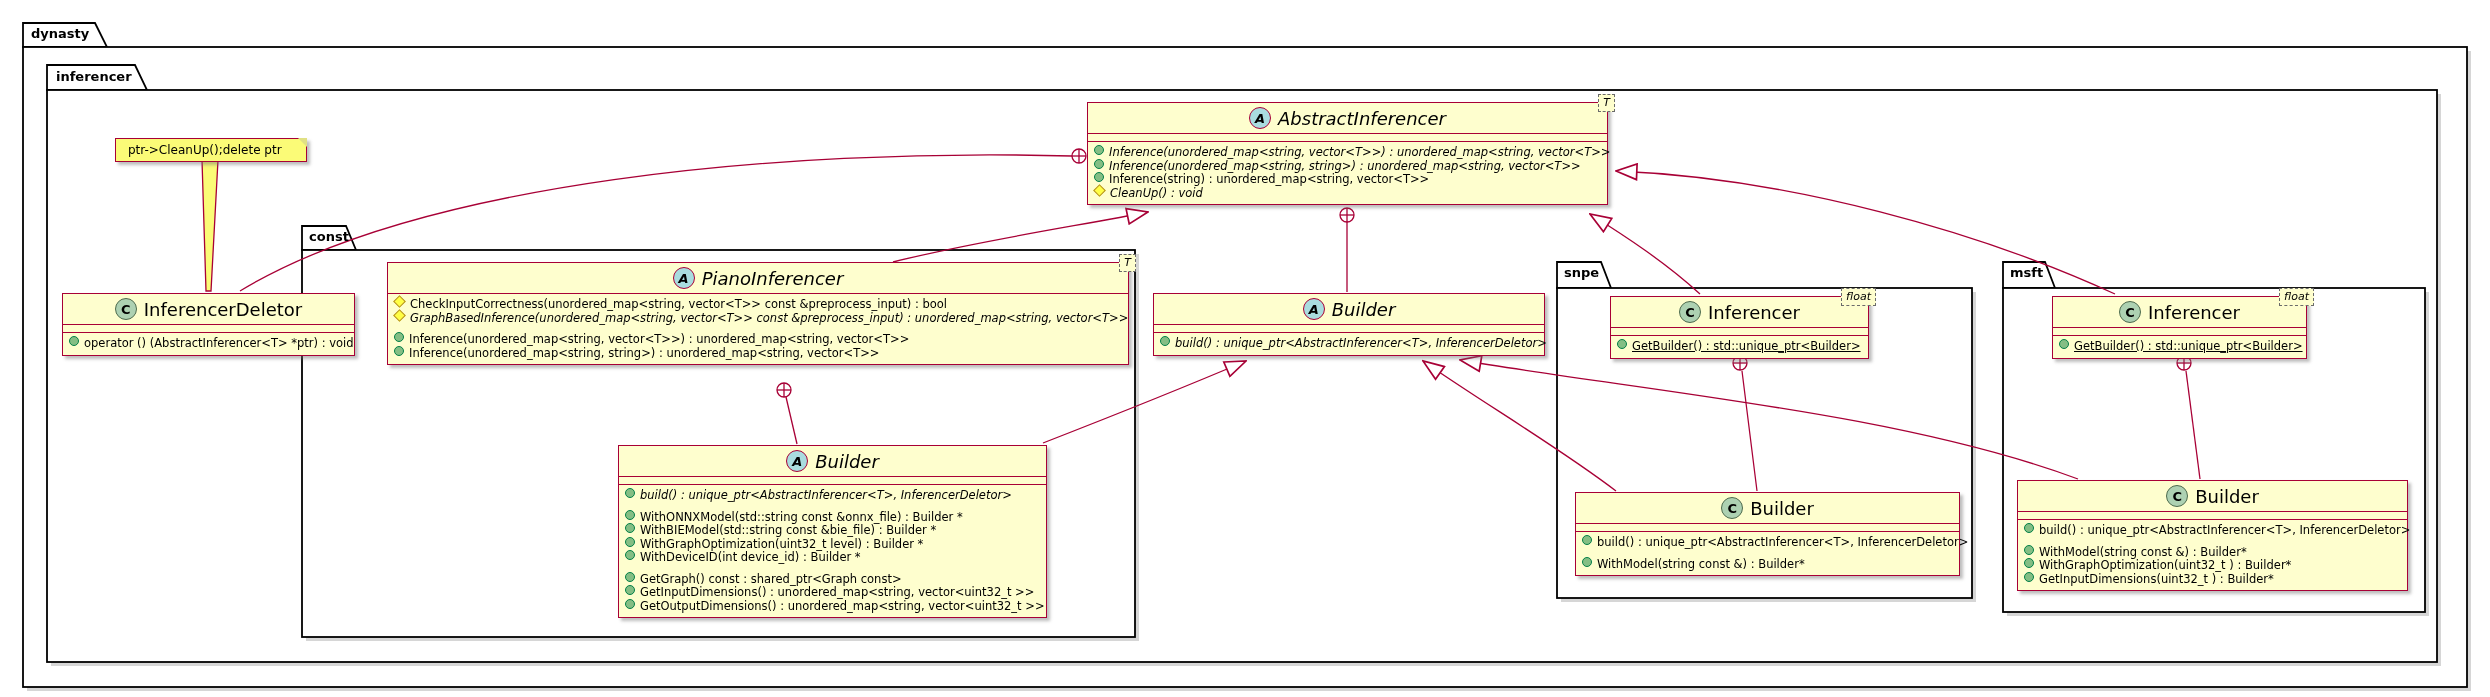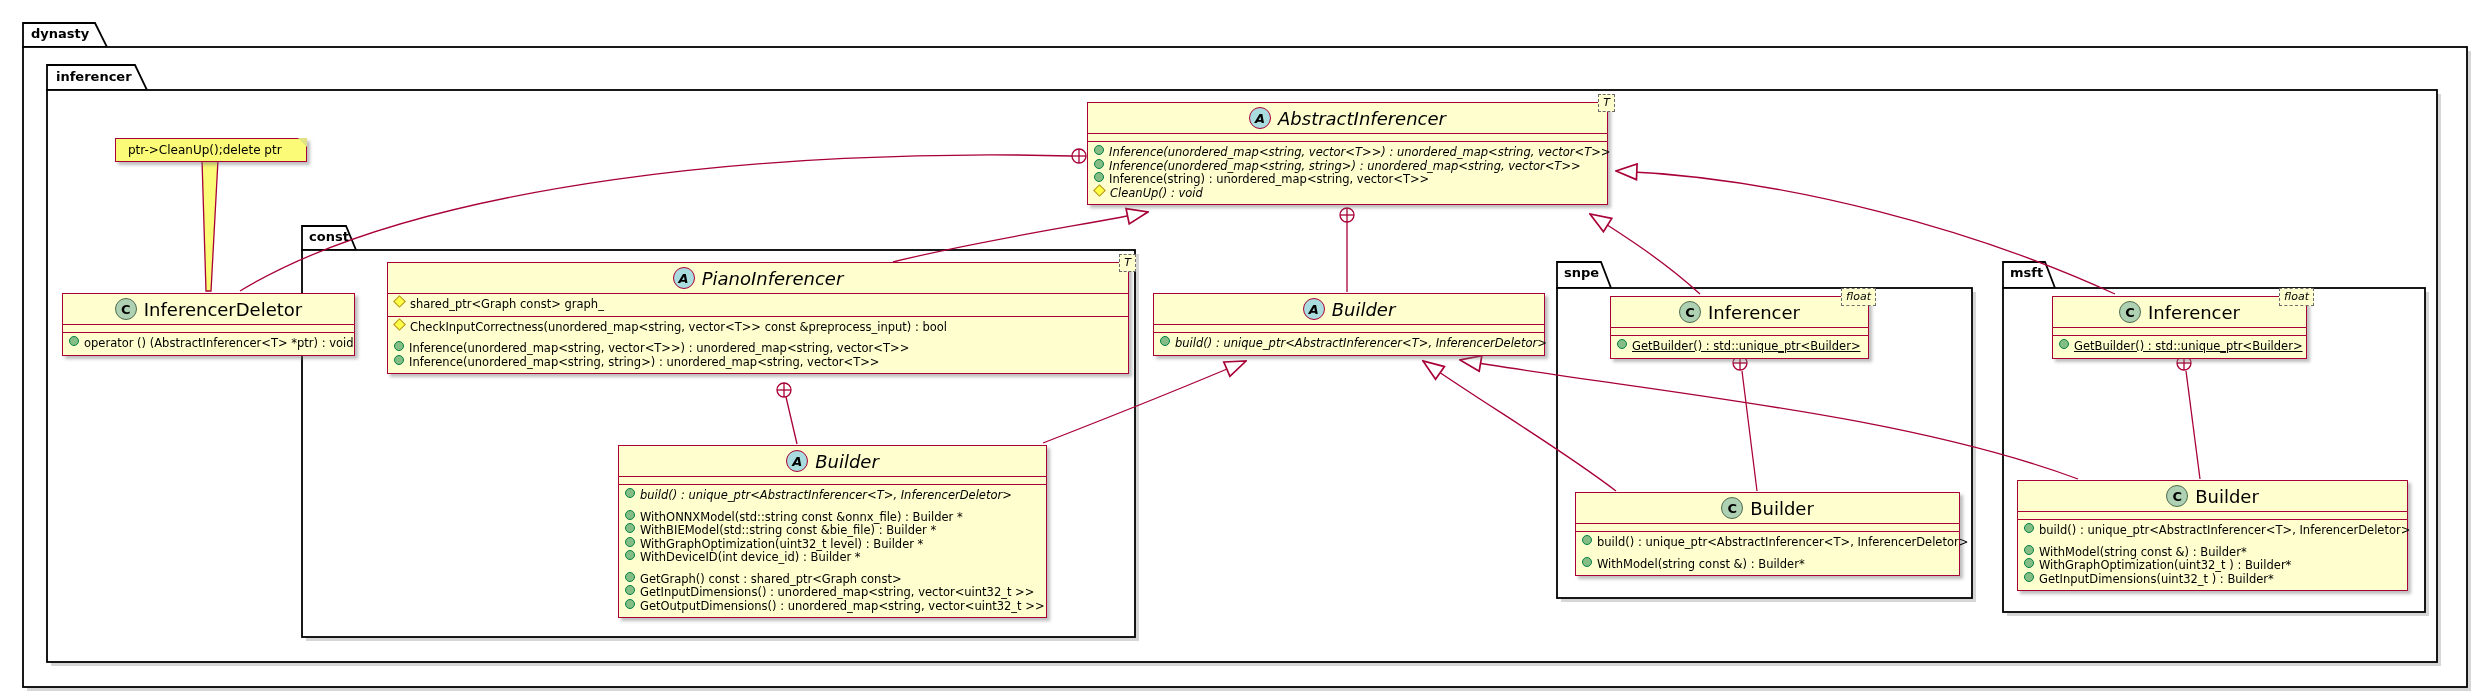"shared_ptr<Graph const> graph_" div.comp { html: <div> <div> <span></span> <span>shared_ptr&lt;Graph const&gt; graph_</span> </div> </div> -> none }
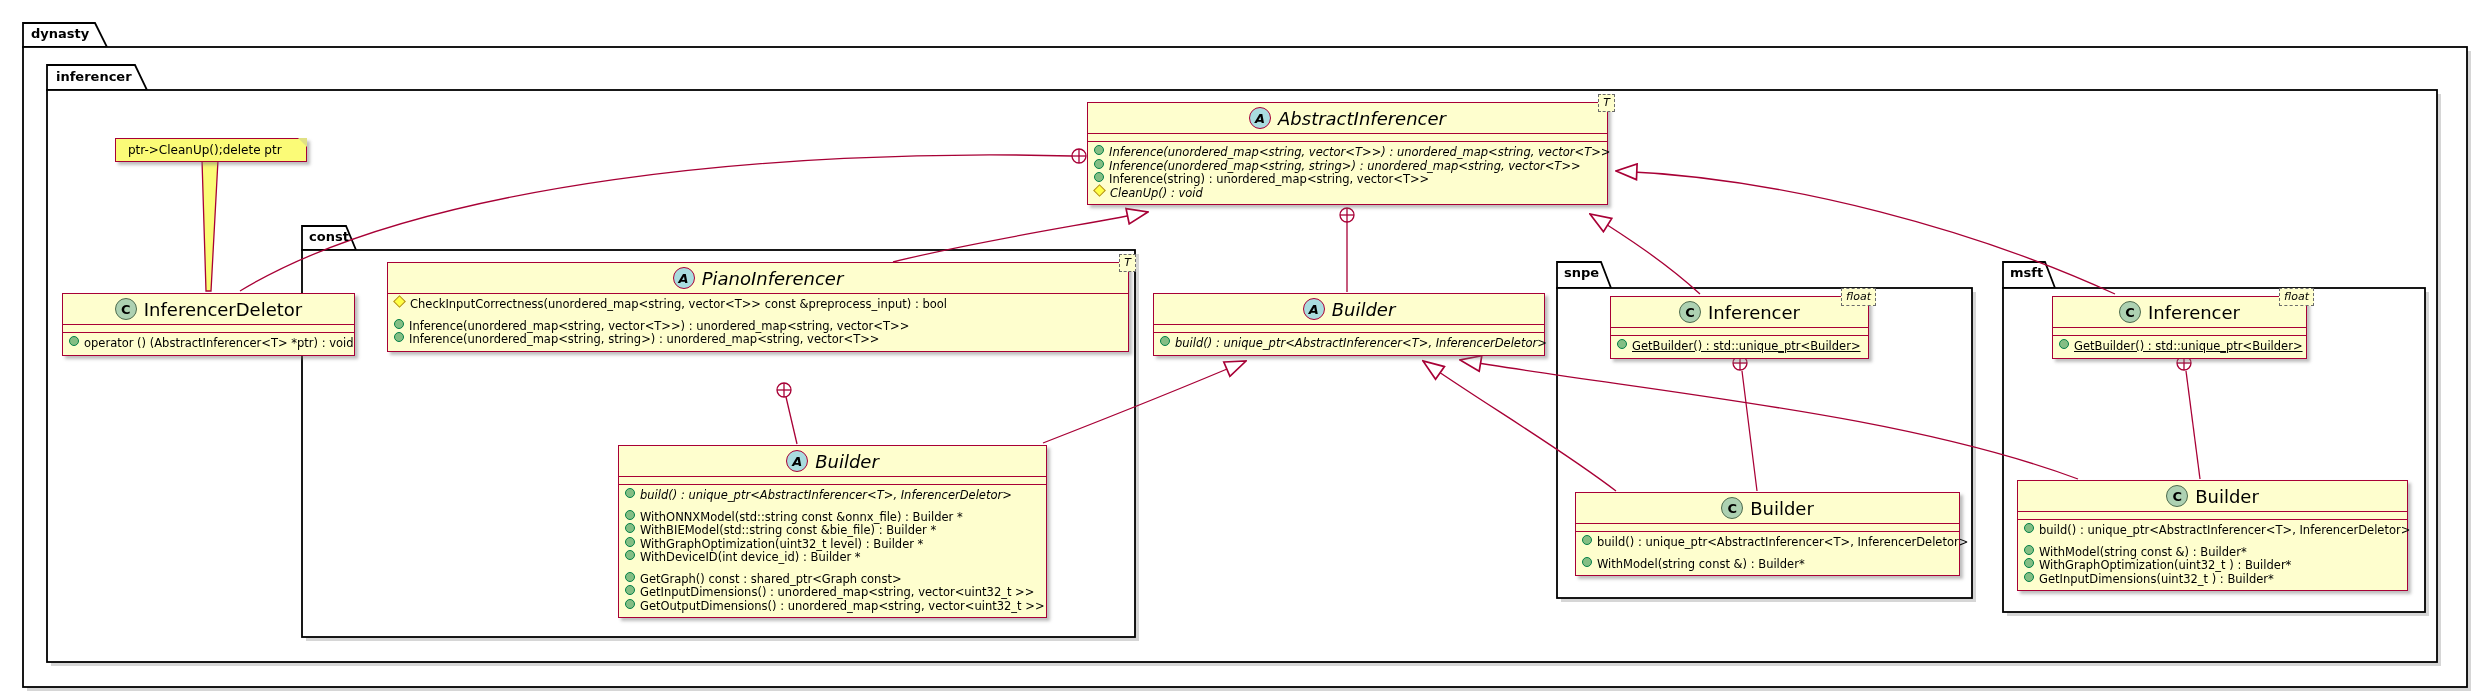"GraphBasedInference(unordered_map<string" div.row { html: none -> <div> <span></span> <span>GraphBasedInference(unordered_map&lt;string, vector&lt;T&gt;&gt; const &amp;preprocess_input) : unordered_map&lt;string, vector&lt;T&gt;&gt;</span> </div> }
